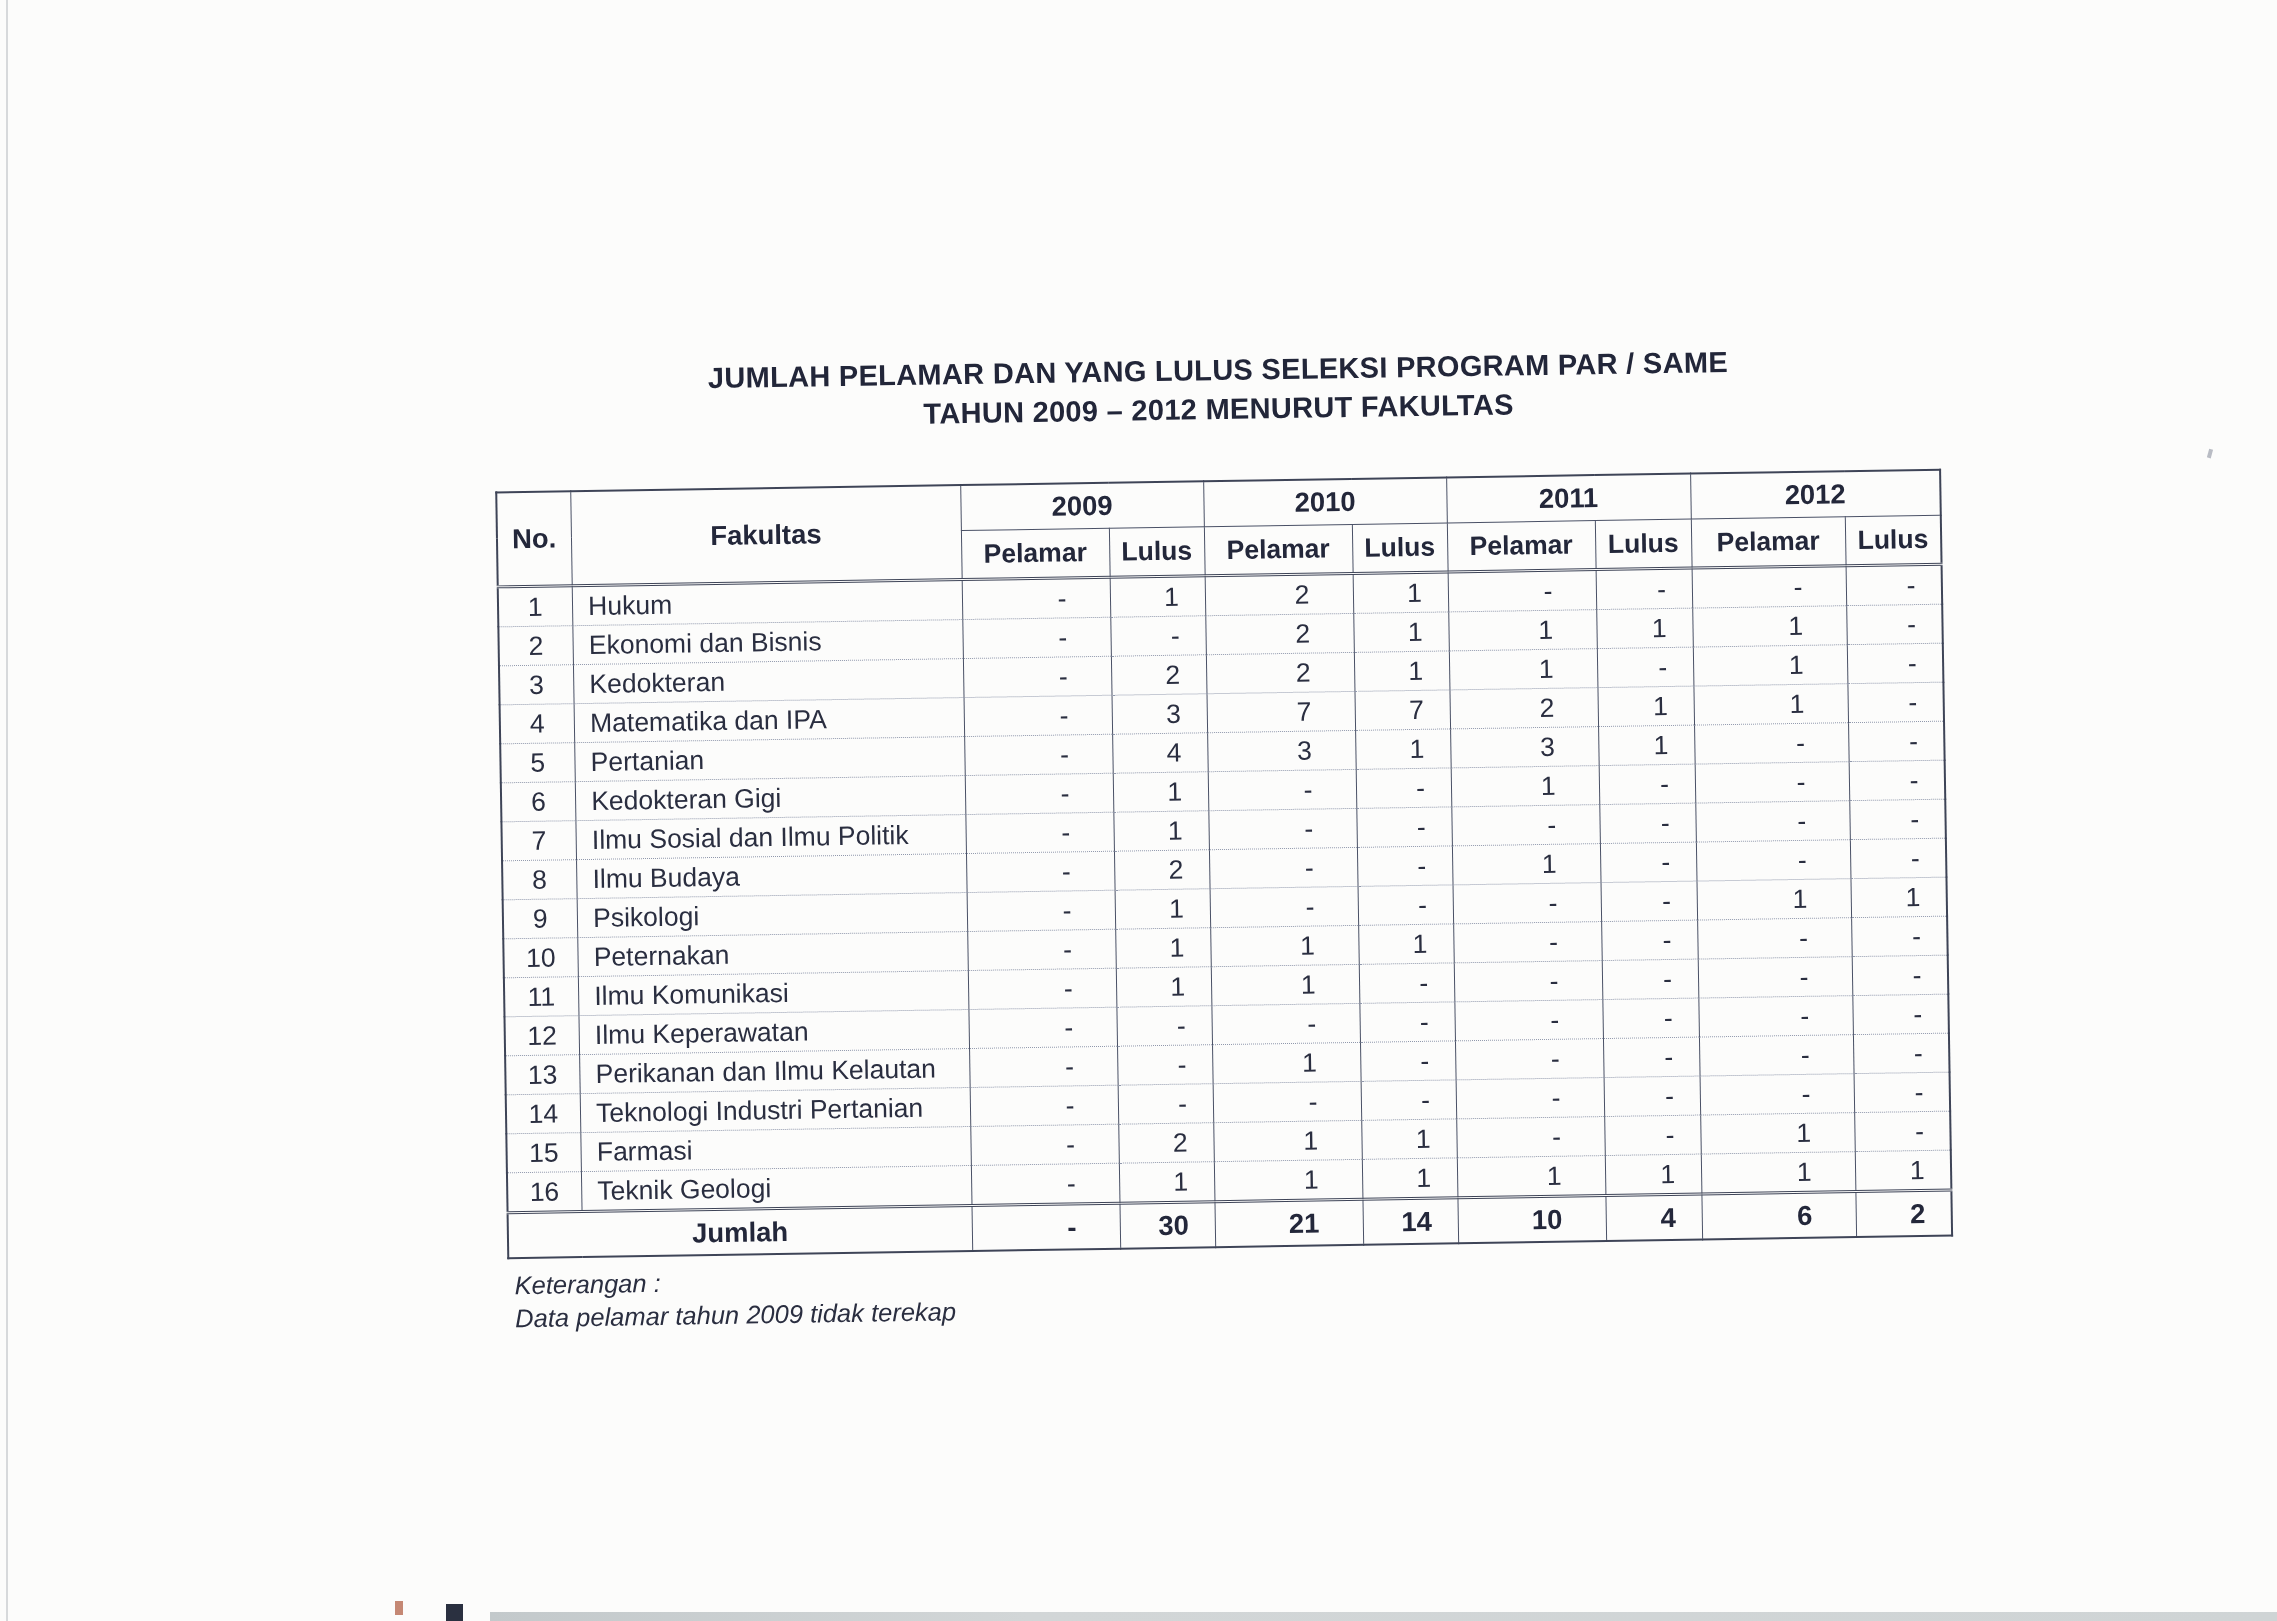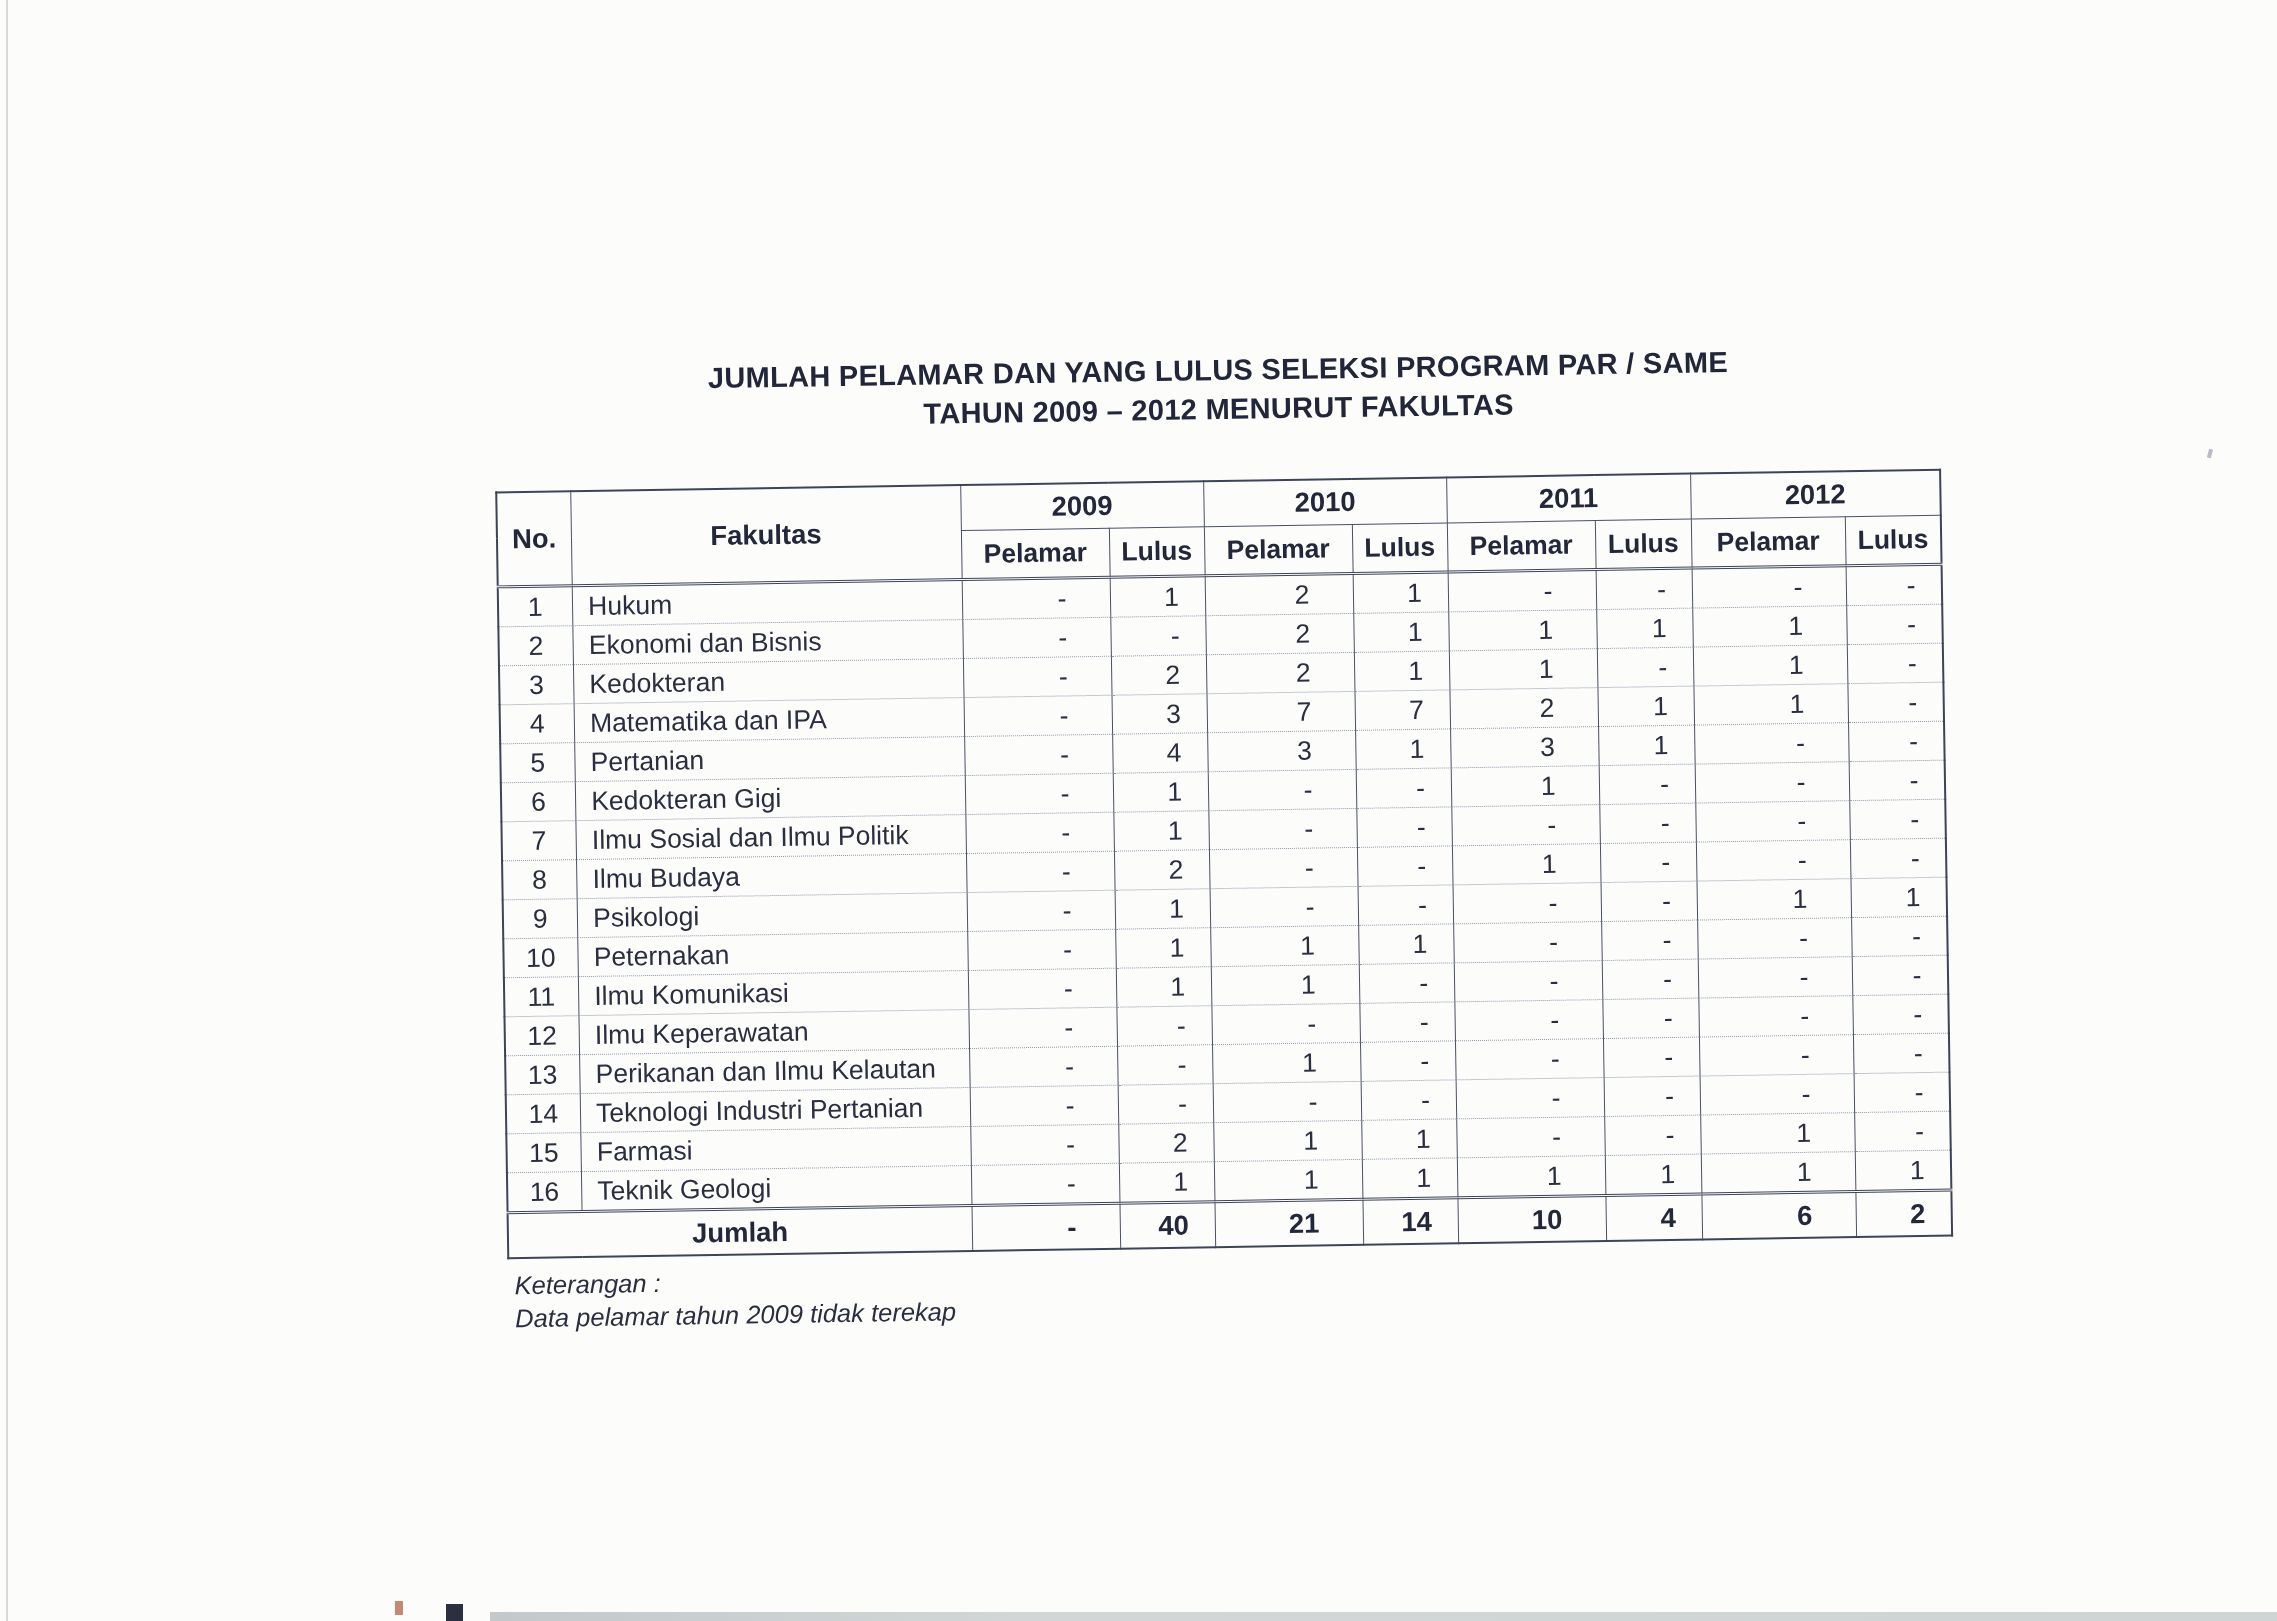"40" td.c-lul { text: 40 -> 30 }
